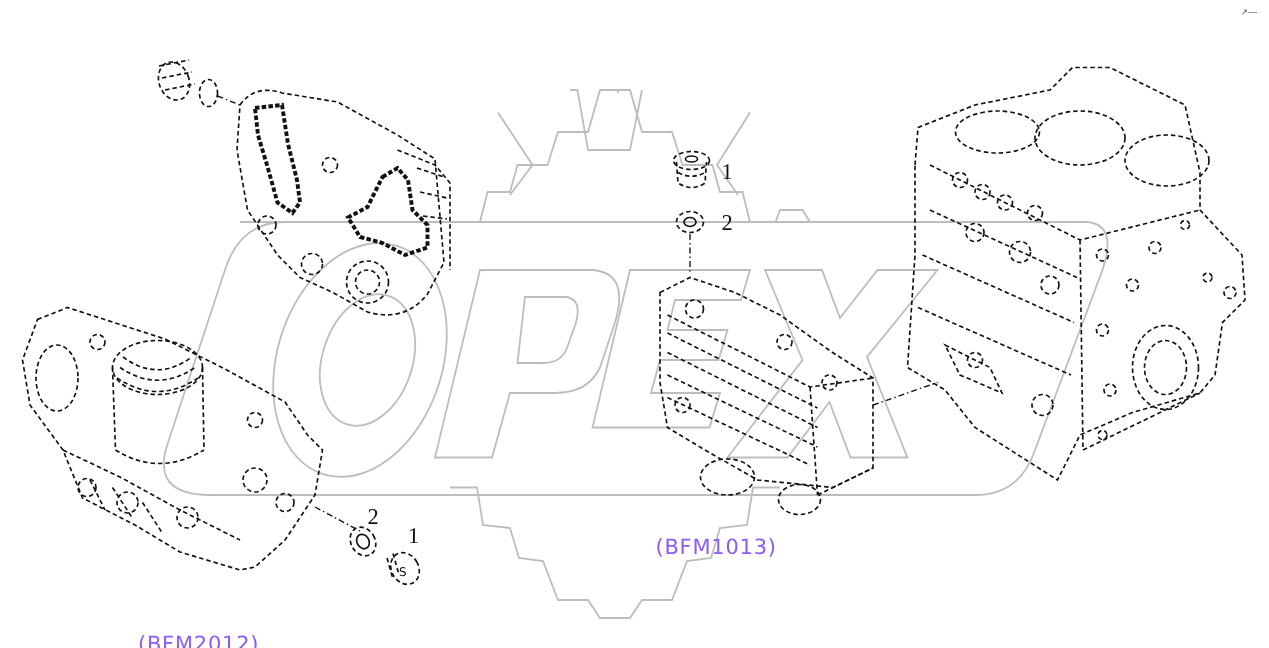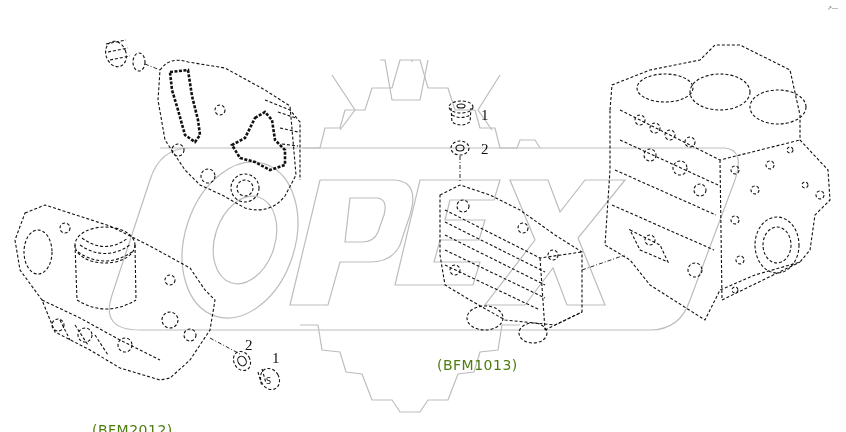"(BFM1013)" .label { color: #4d7c0f -> #8b5cf6 }
